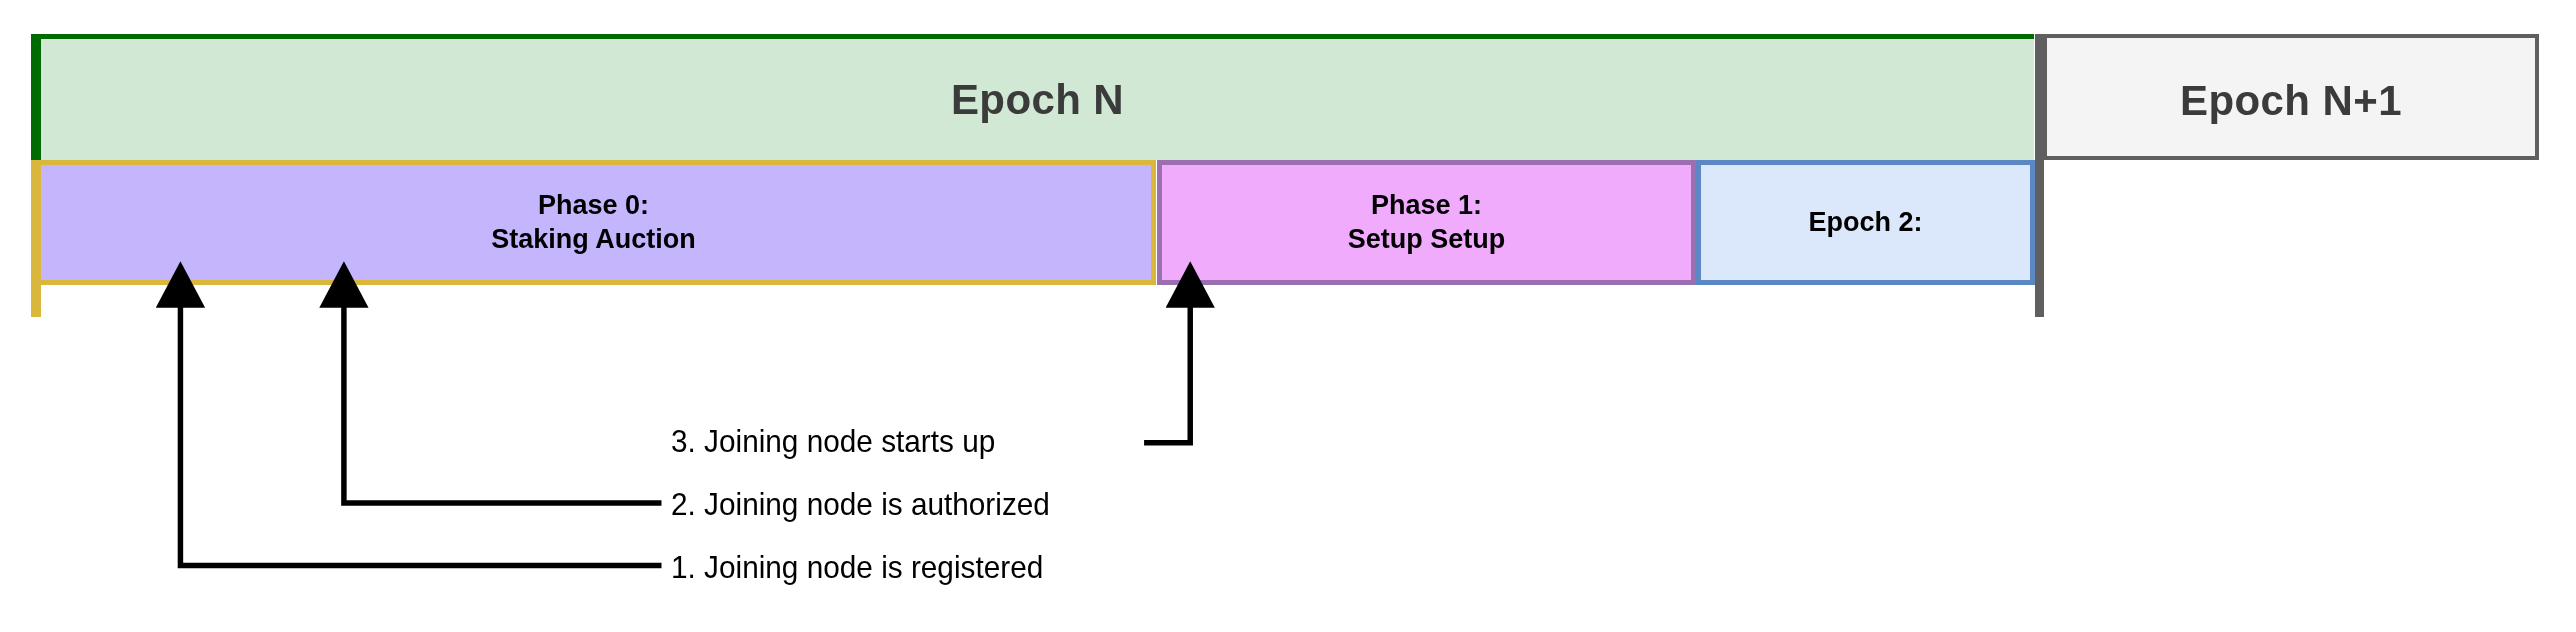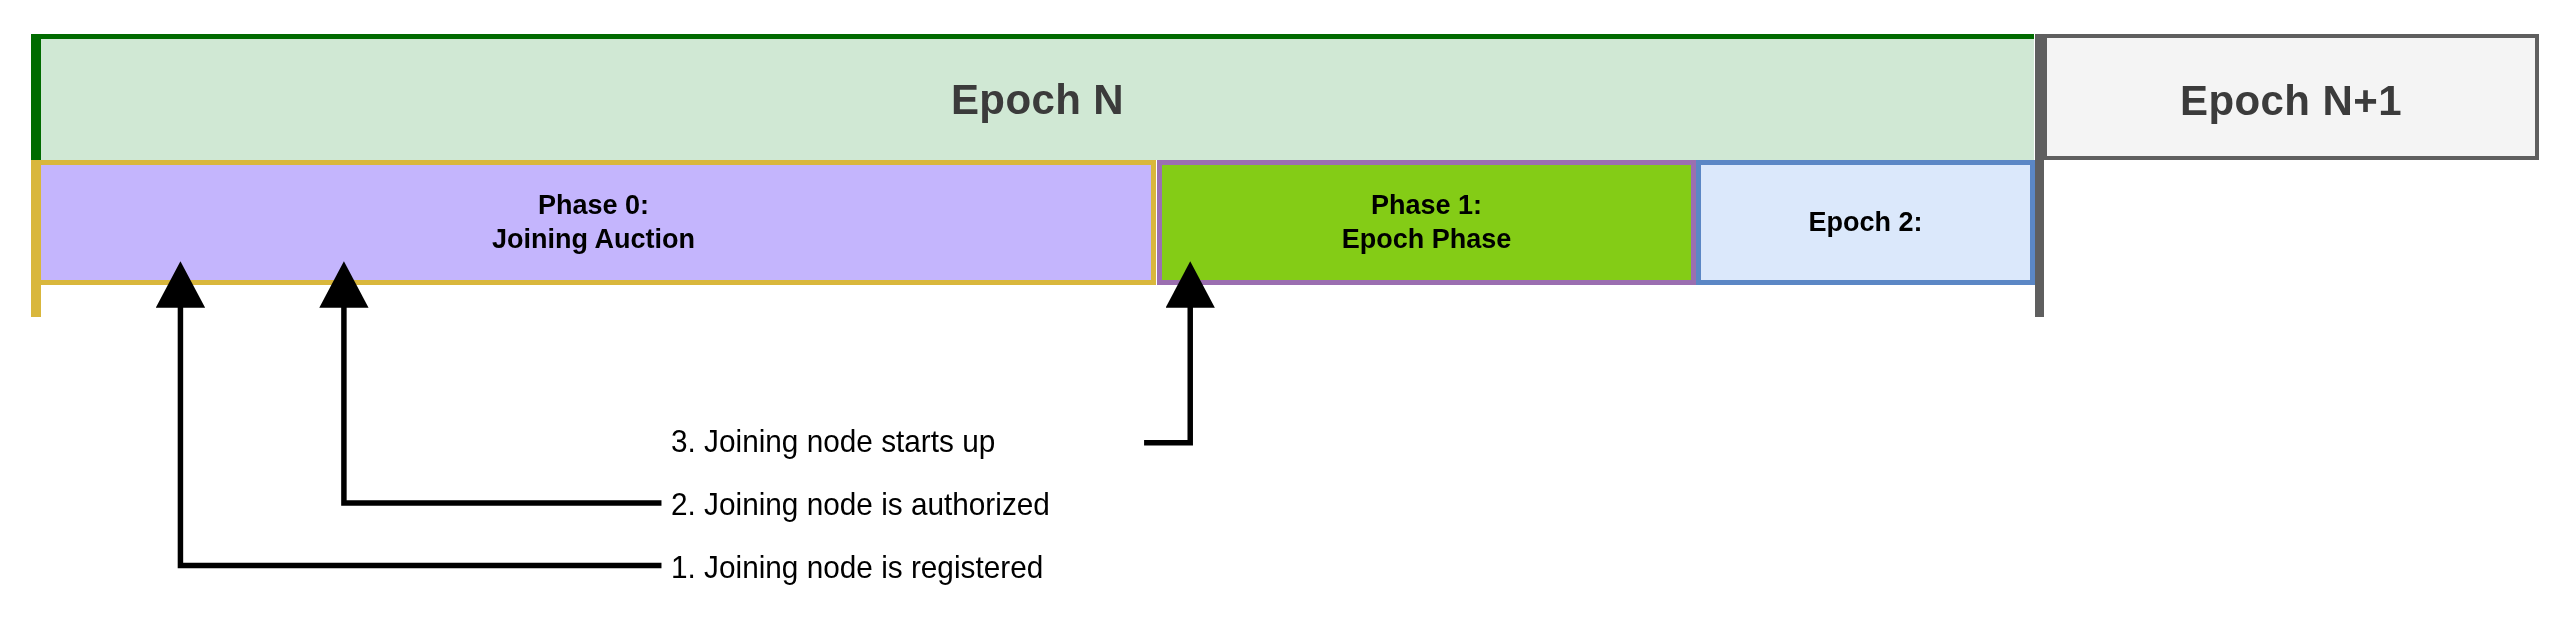"Phase 1:" #phase-1 { background: #84cc16 -> #f0abfc }
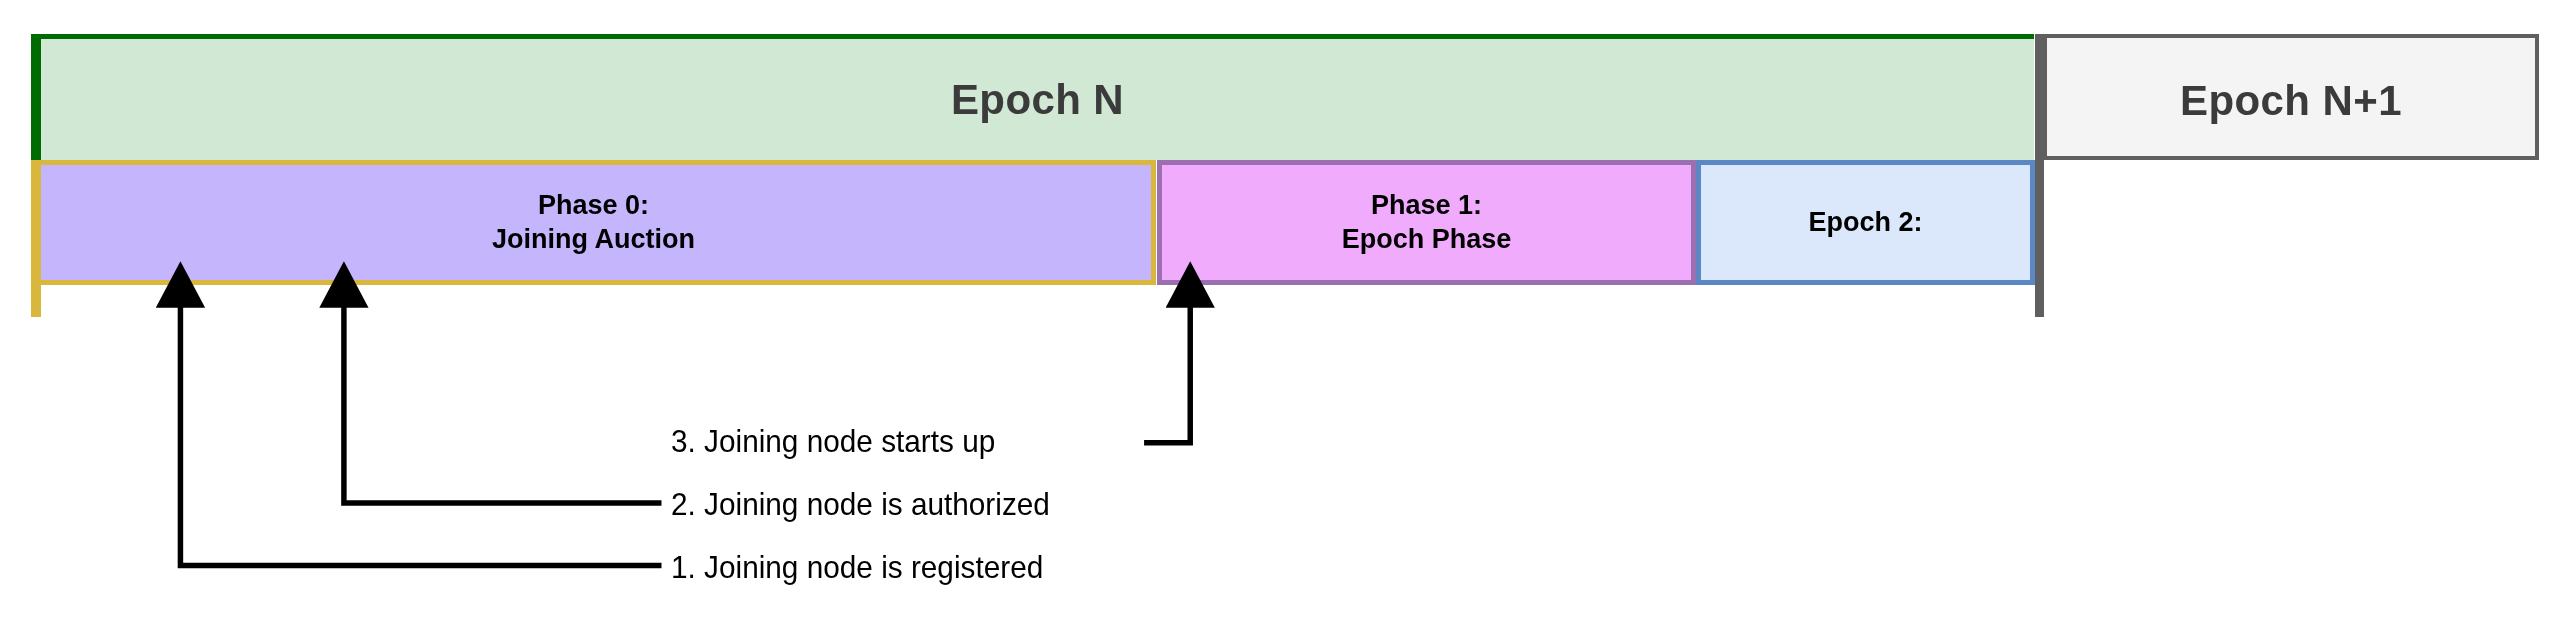"Joining Auction" span { text: Joining -> Staking }
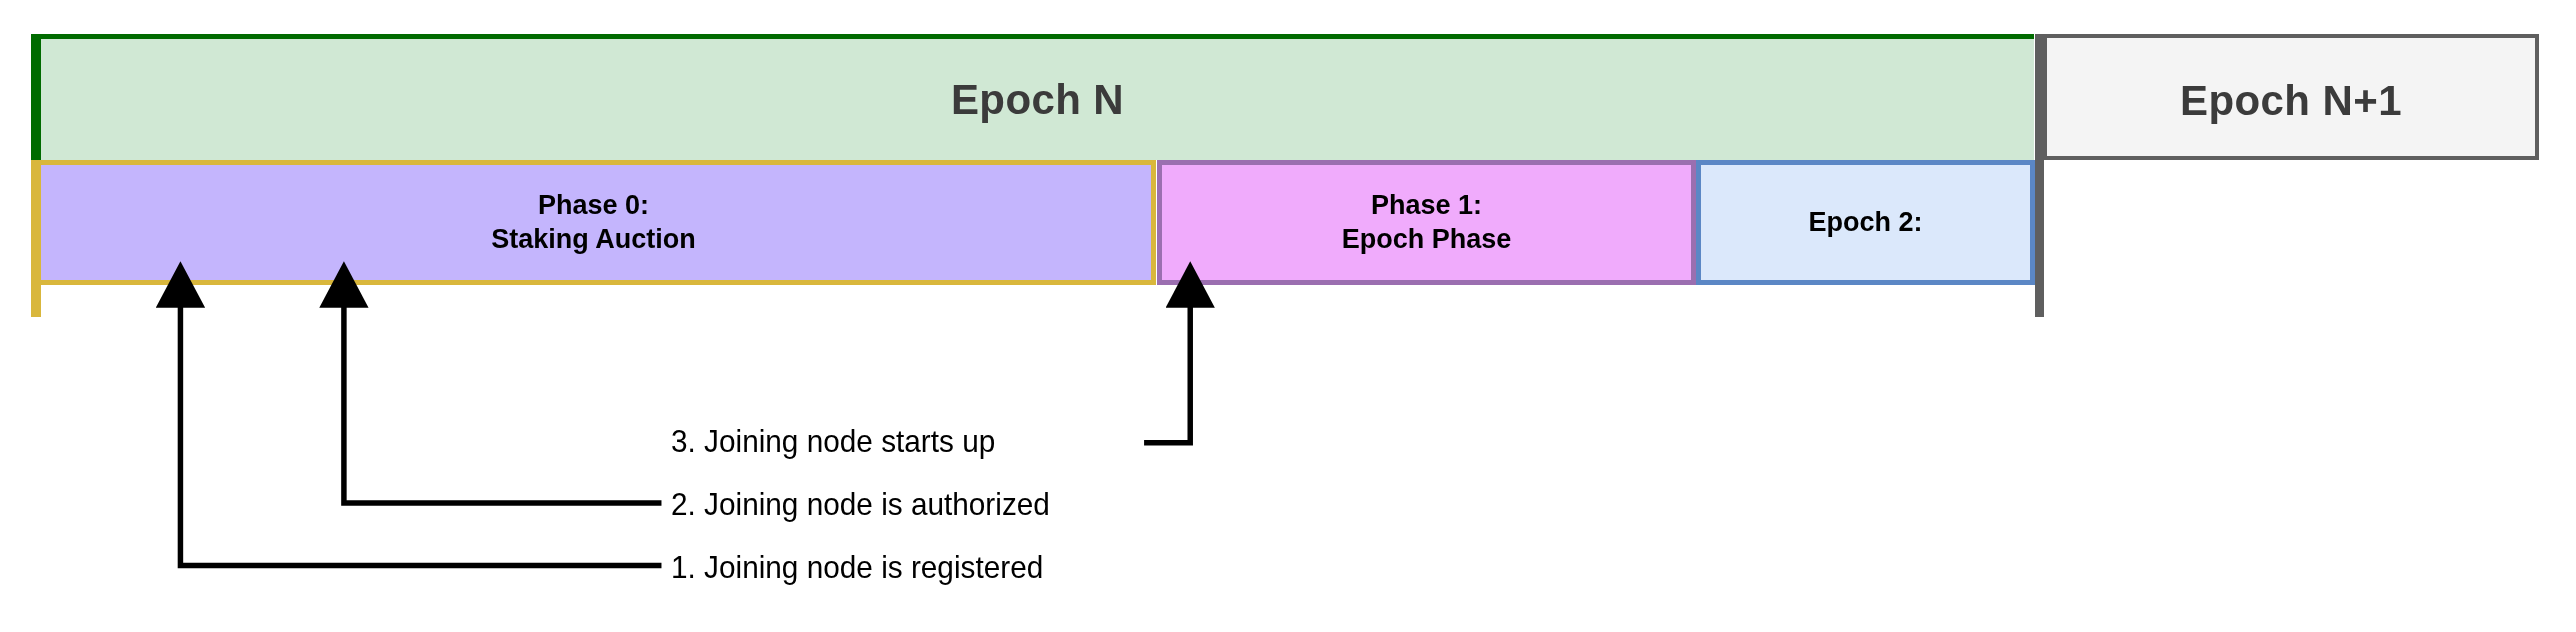"Epoch Phase" span { text: Epoch Phase -> Setup Setup }
